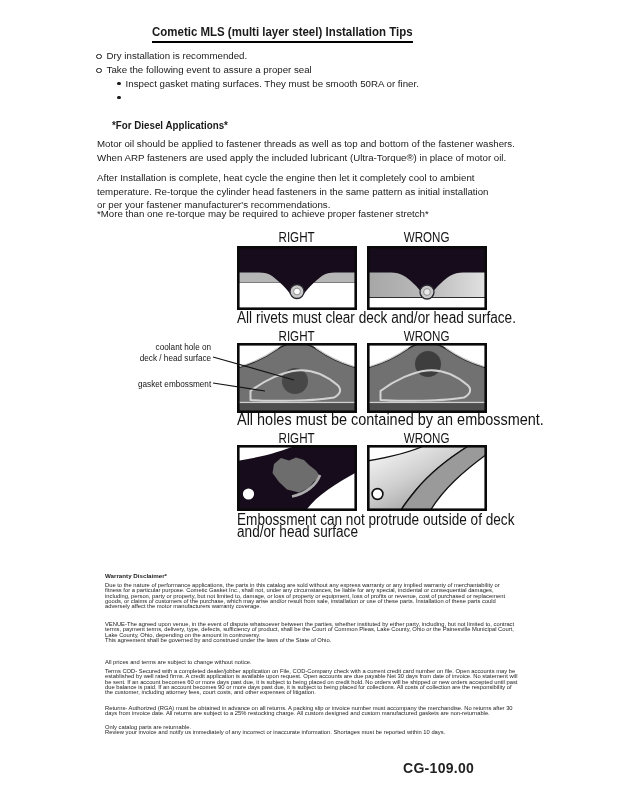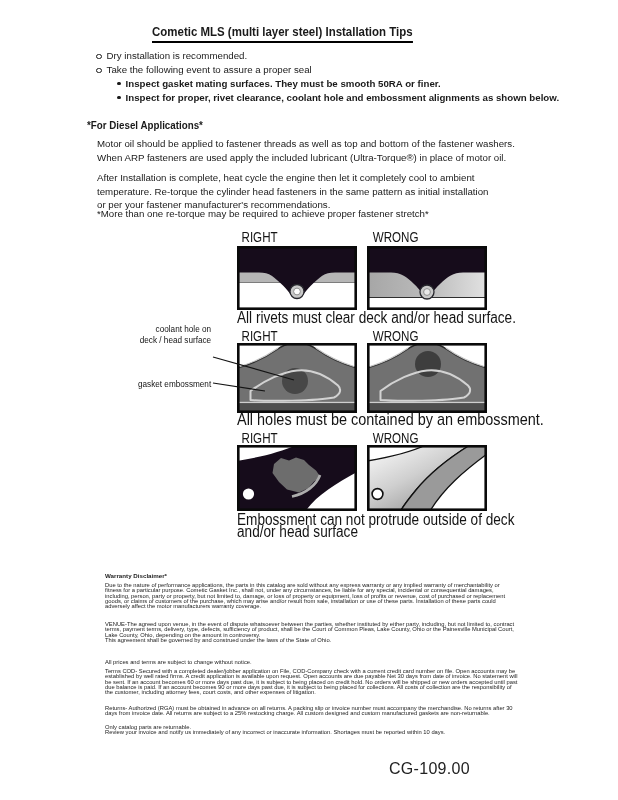"Inspect gasket mating surfaces. They" .brow.sub { font-weight: bold -> none }
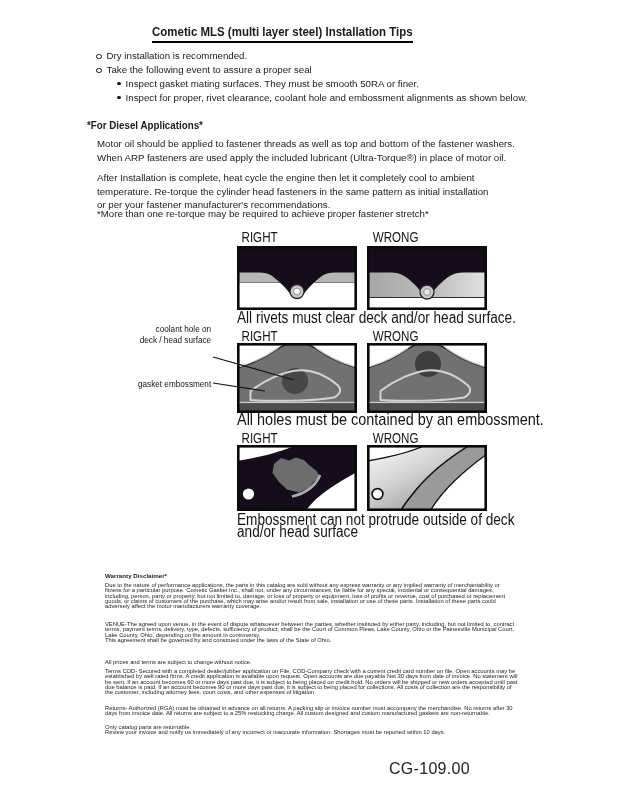"Inspect for proper, rivet clearance," span { html: <span>Inspect for proper, rivet clearance, coolant hole and embossment alignments as shown below.</span> -> none }
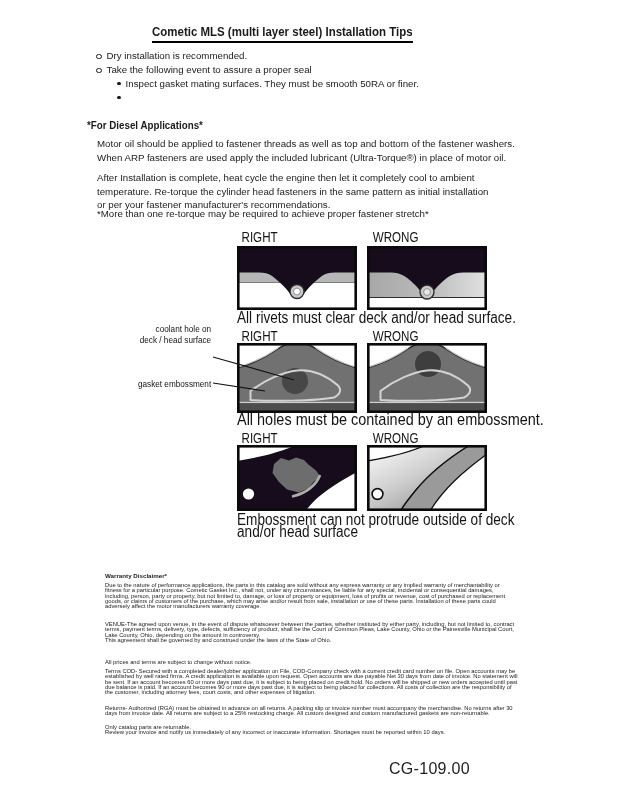"*For Diesel Applications*" .diesel-h { left: 87px -> 112px }
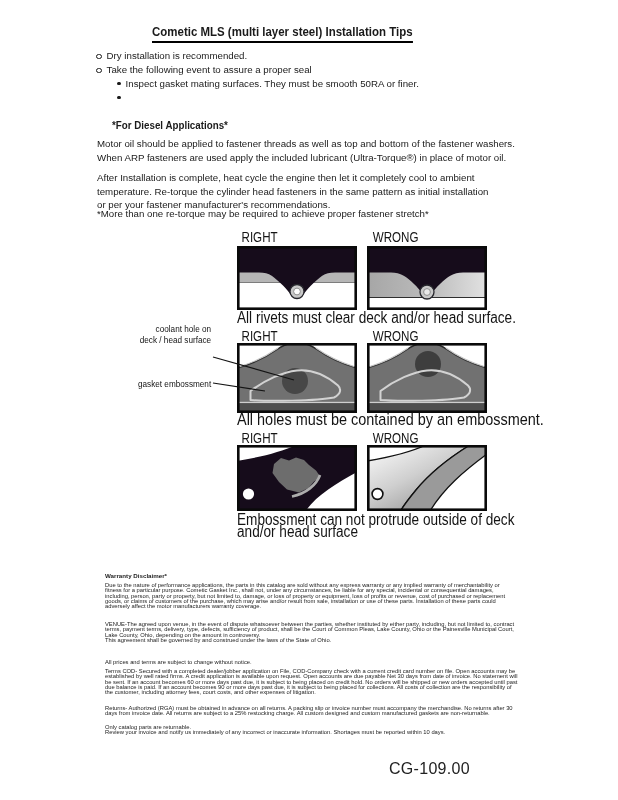"RIGHT" .dlabel { text-align: left -> center }
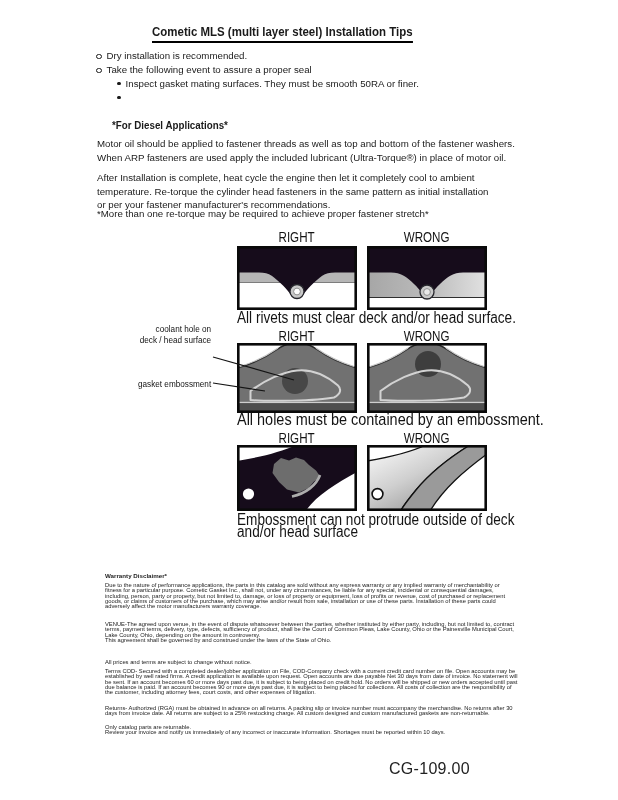"coolant hole on" div.abs { top: 324px -> 342px }
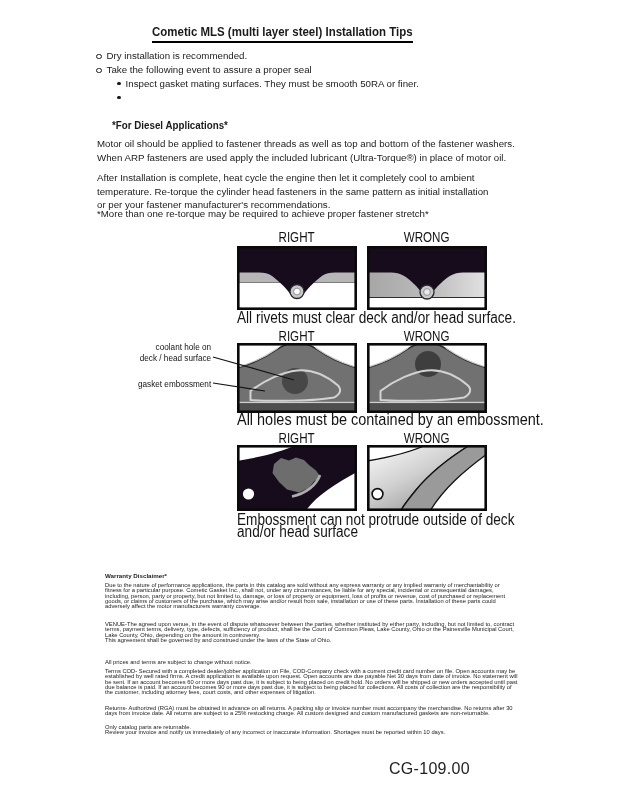"CG-109.00" .footer { font-size: 16px -> 14px; font-weight: none -> bold; left: 389px -> 403px }
